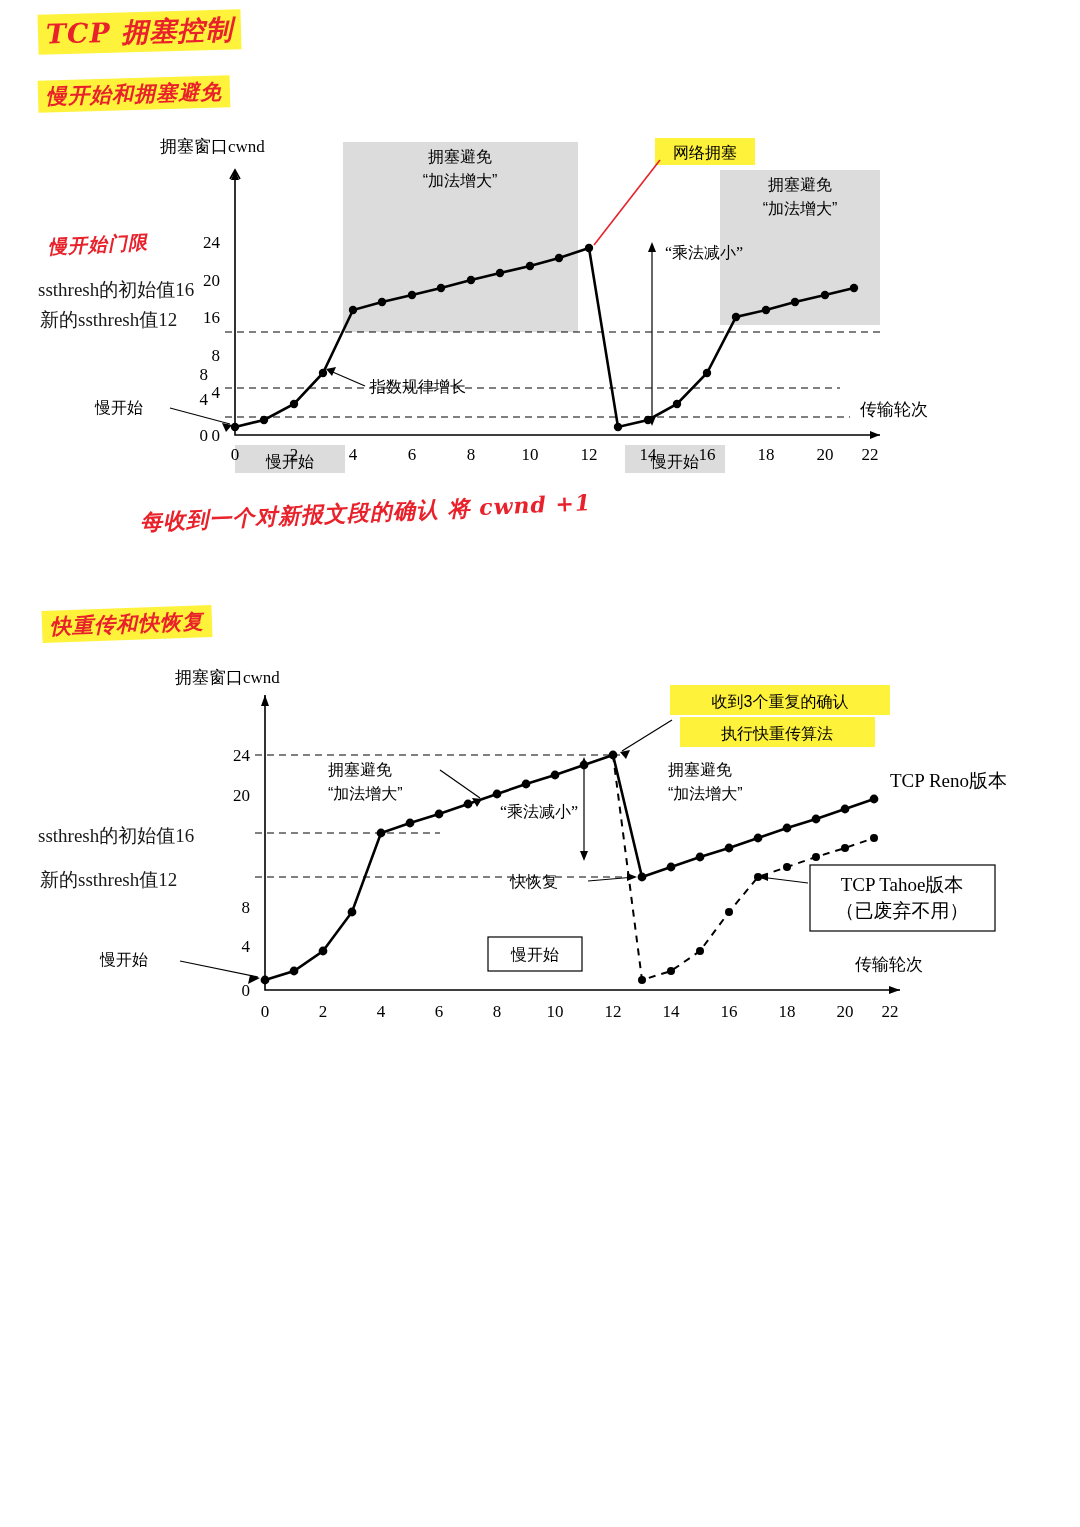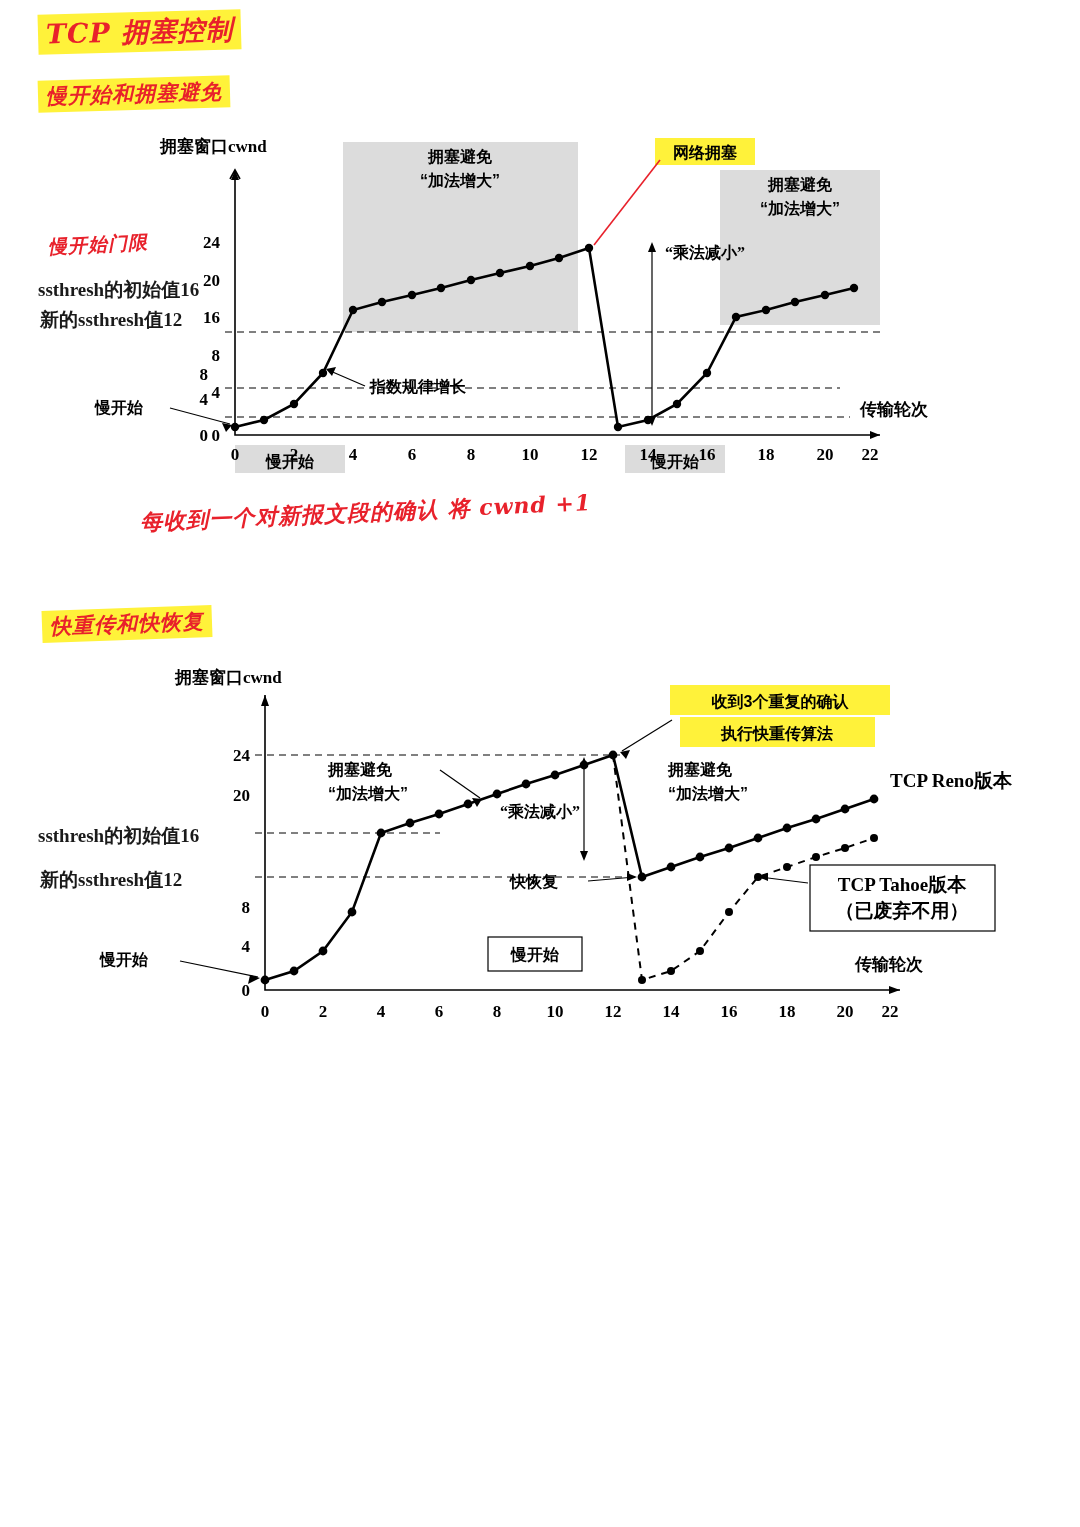"拥塞窗口cwnd" .chart { font-weight: bold -> none }
